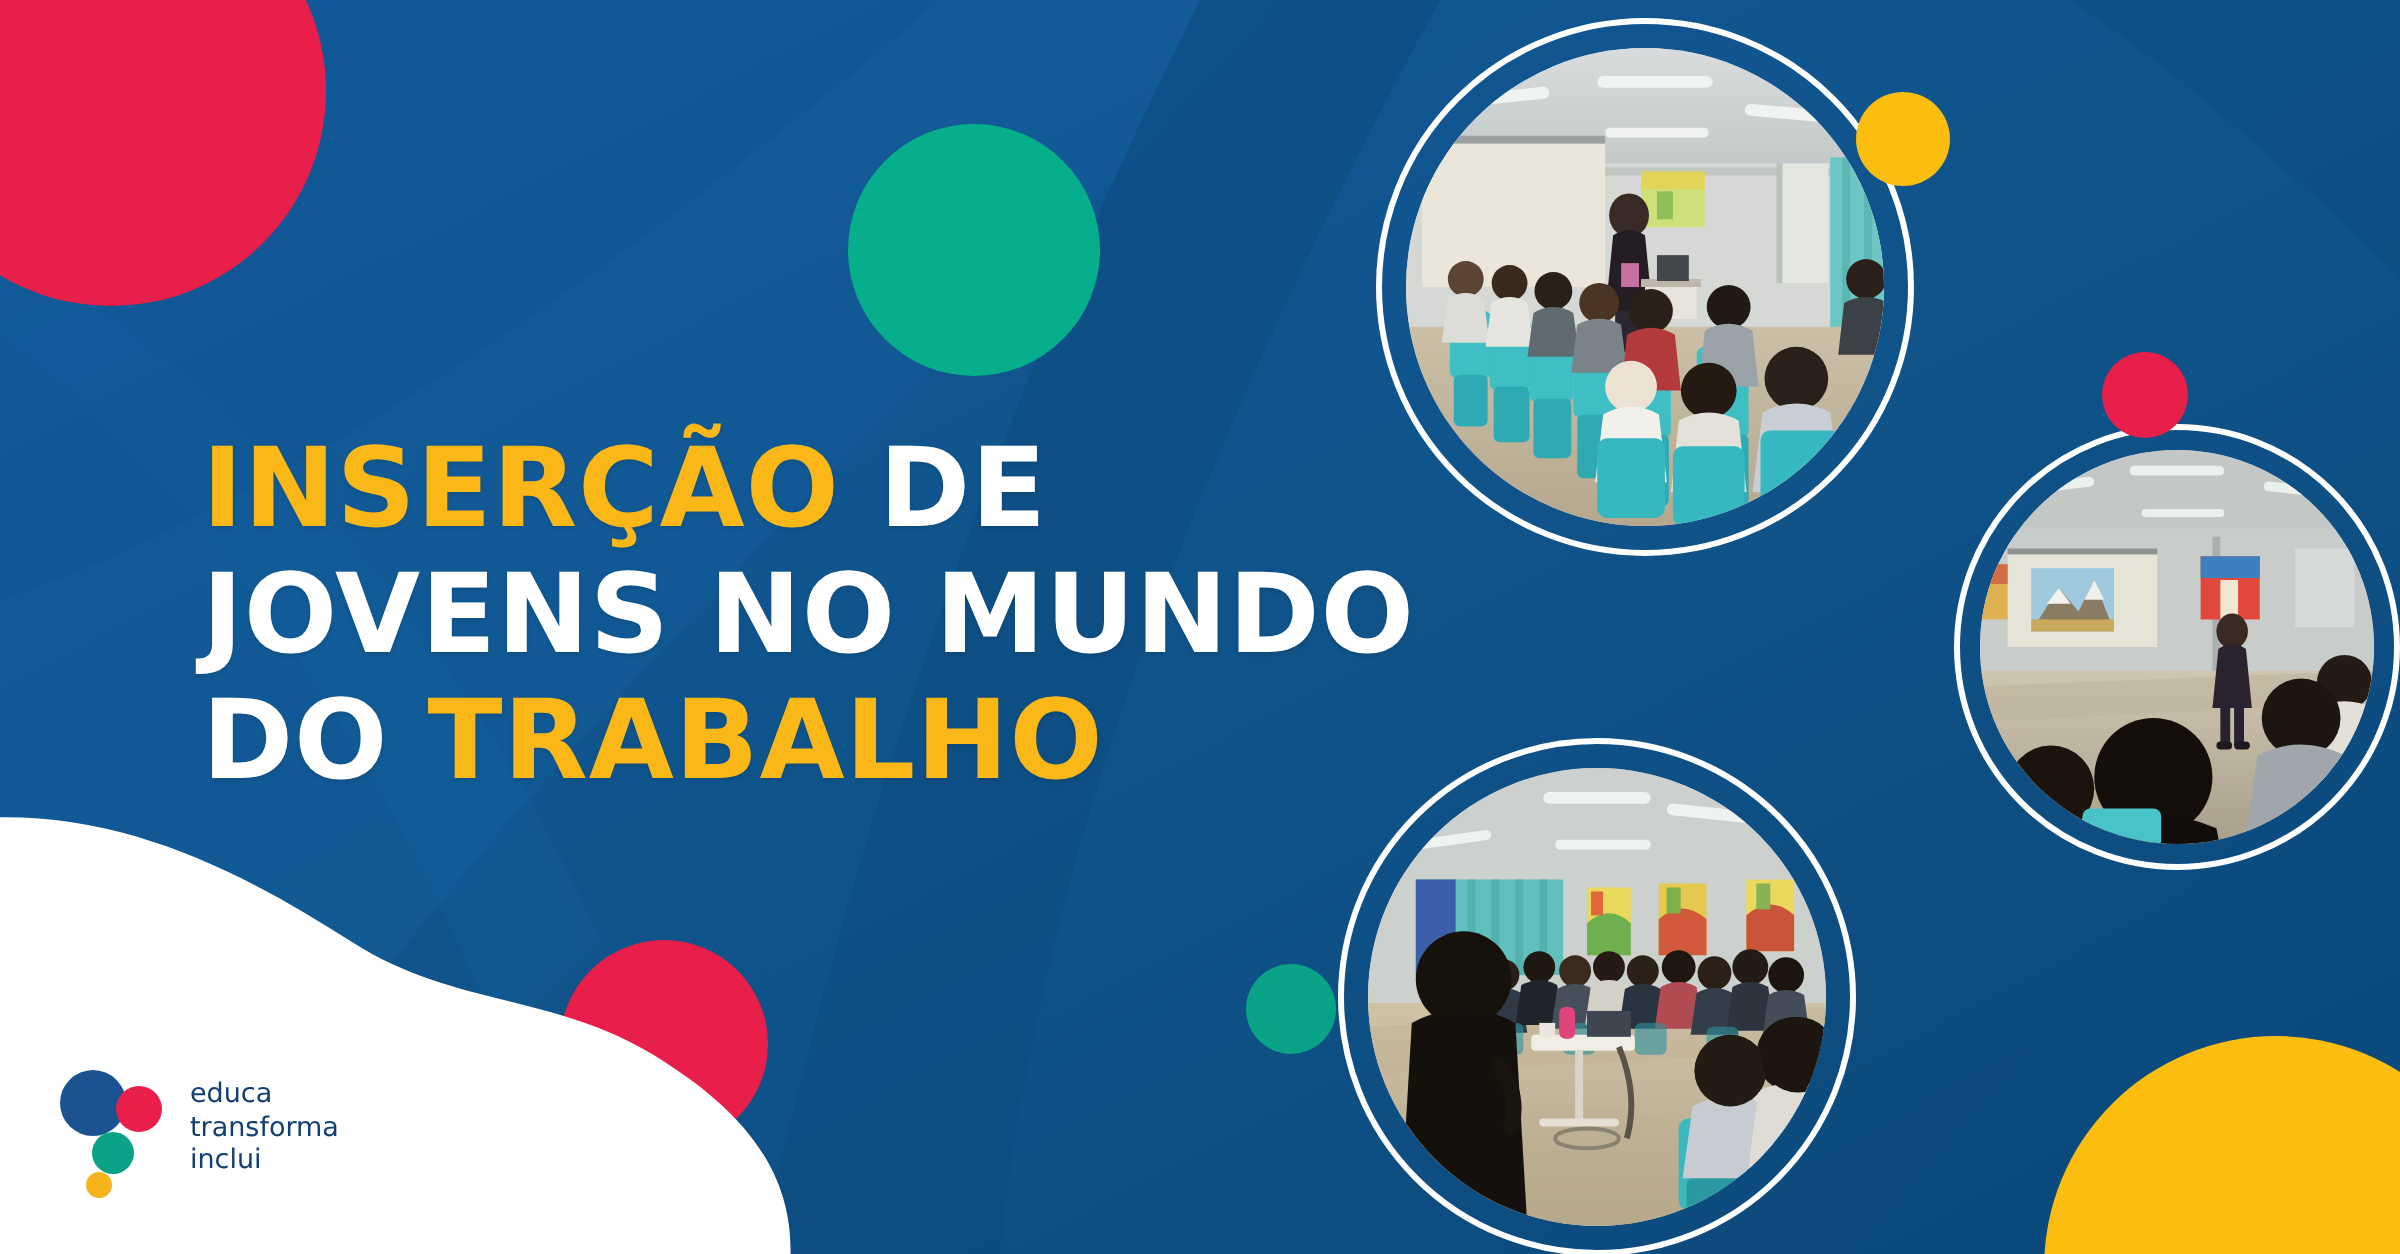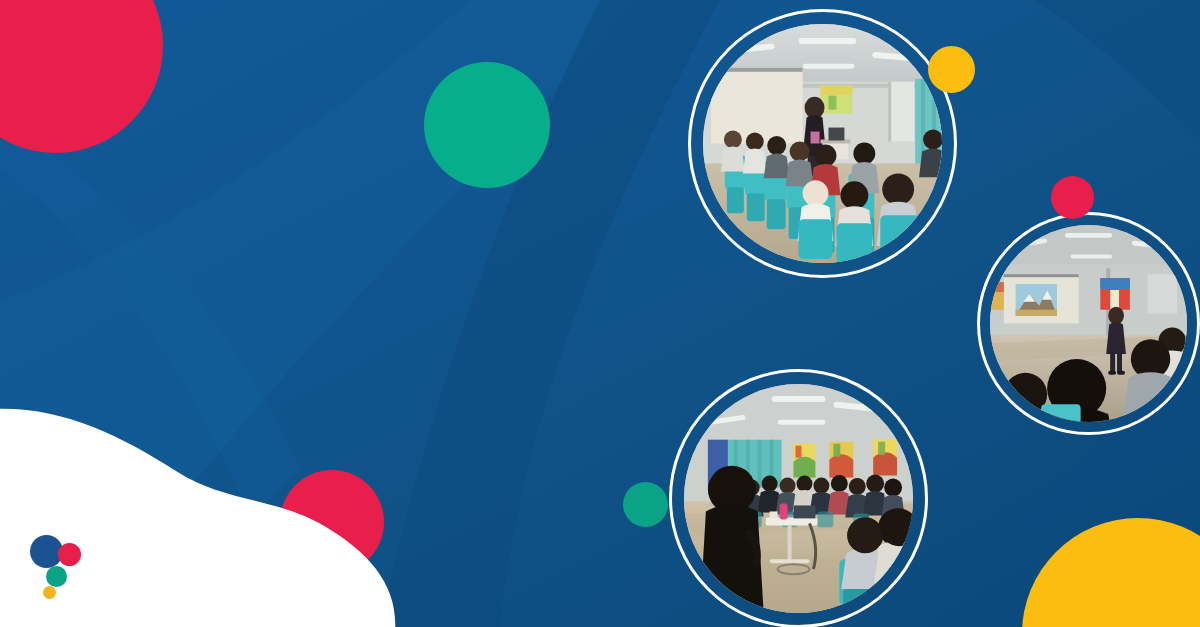"INSERÇÃO DE" div.headline { html: none -> <div> <span> <span>INSERÇÃO</span><span> DE</span> </span> <span>JOVENS NO MUNDO</span> <span> <span>DO </span><span>TRABALHO</span> </span> </div> }
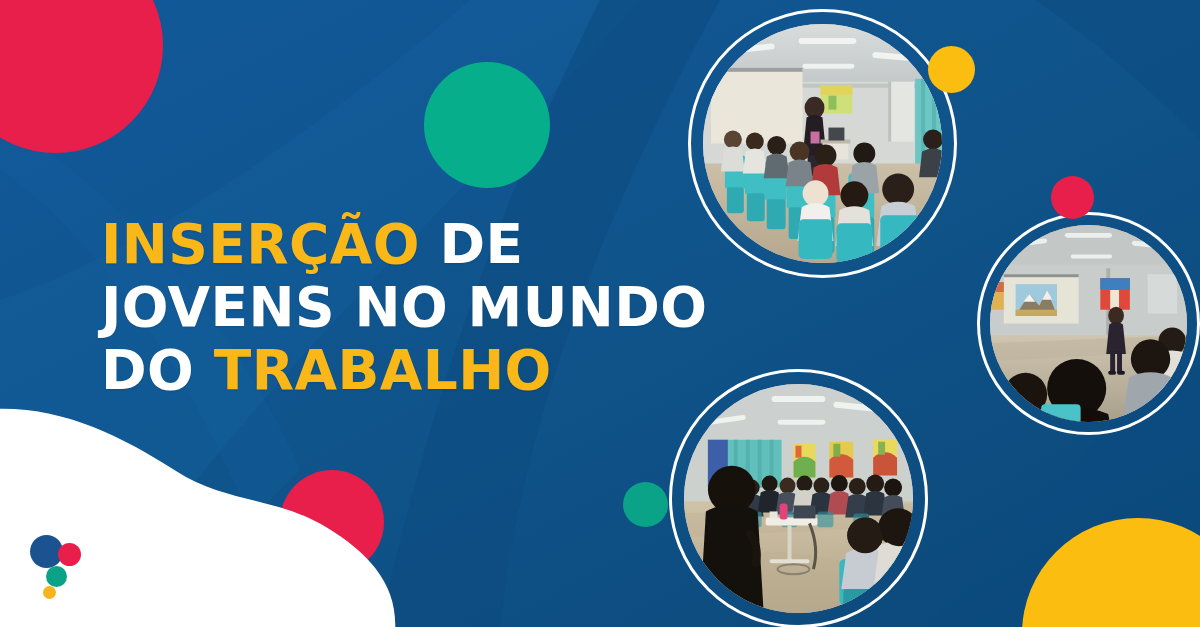"educa" div.logo-tag { html: none -> <div> <div>educa</div> <div>transforma</div> <div>inclui</div> </div> }
